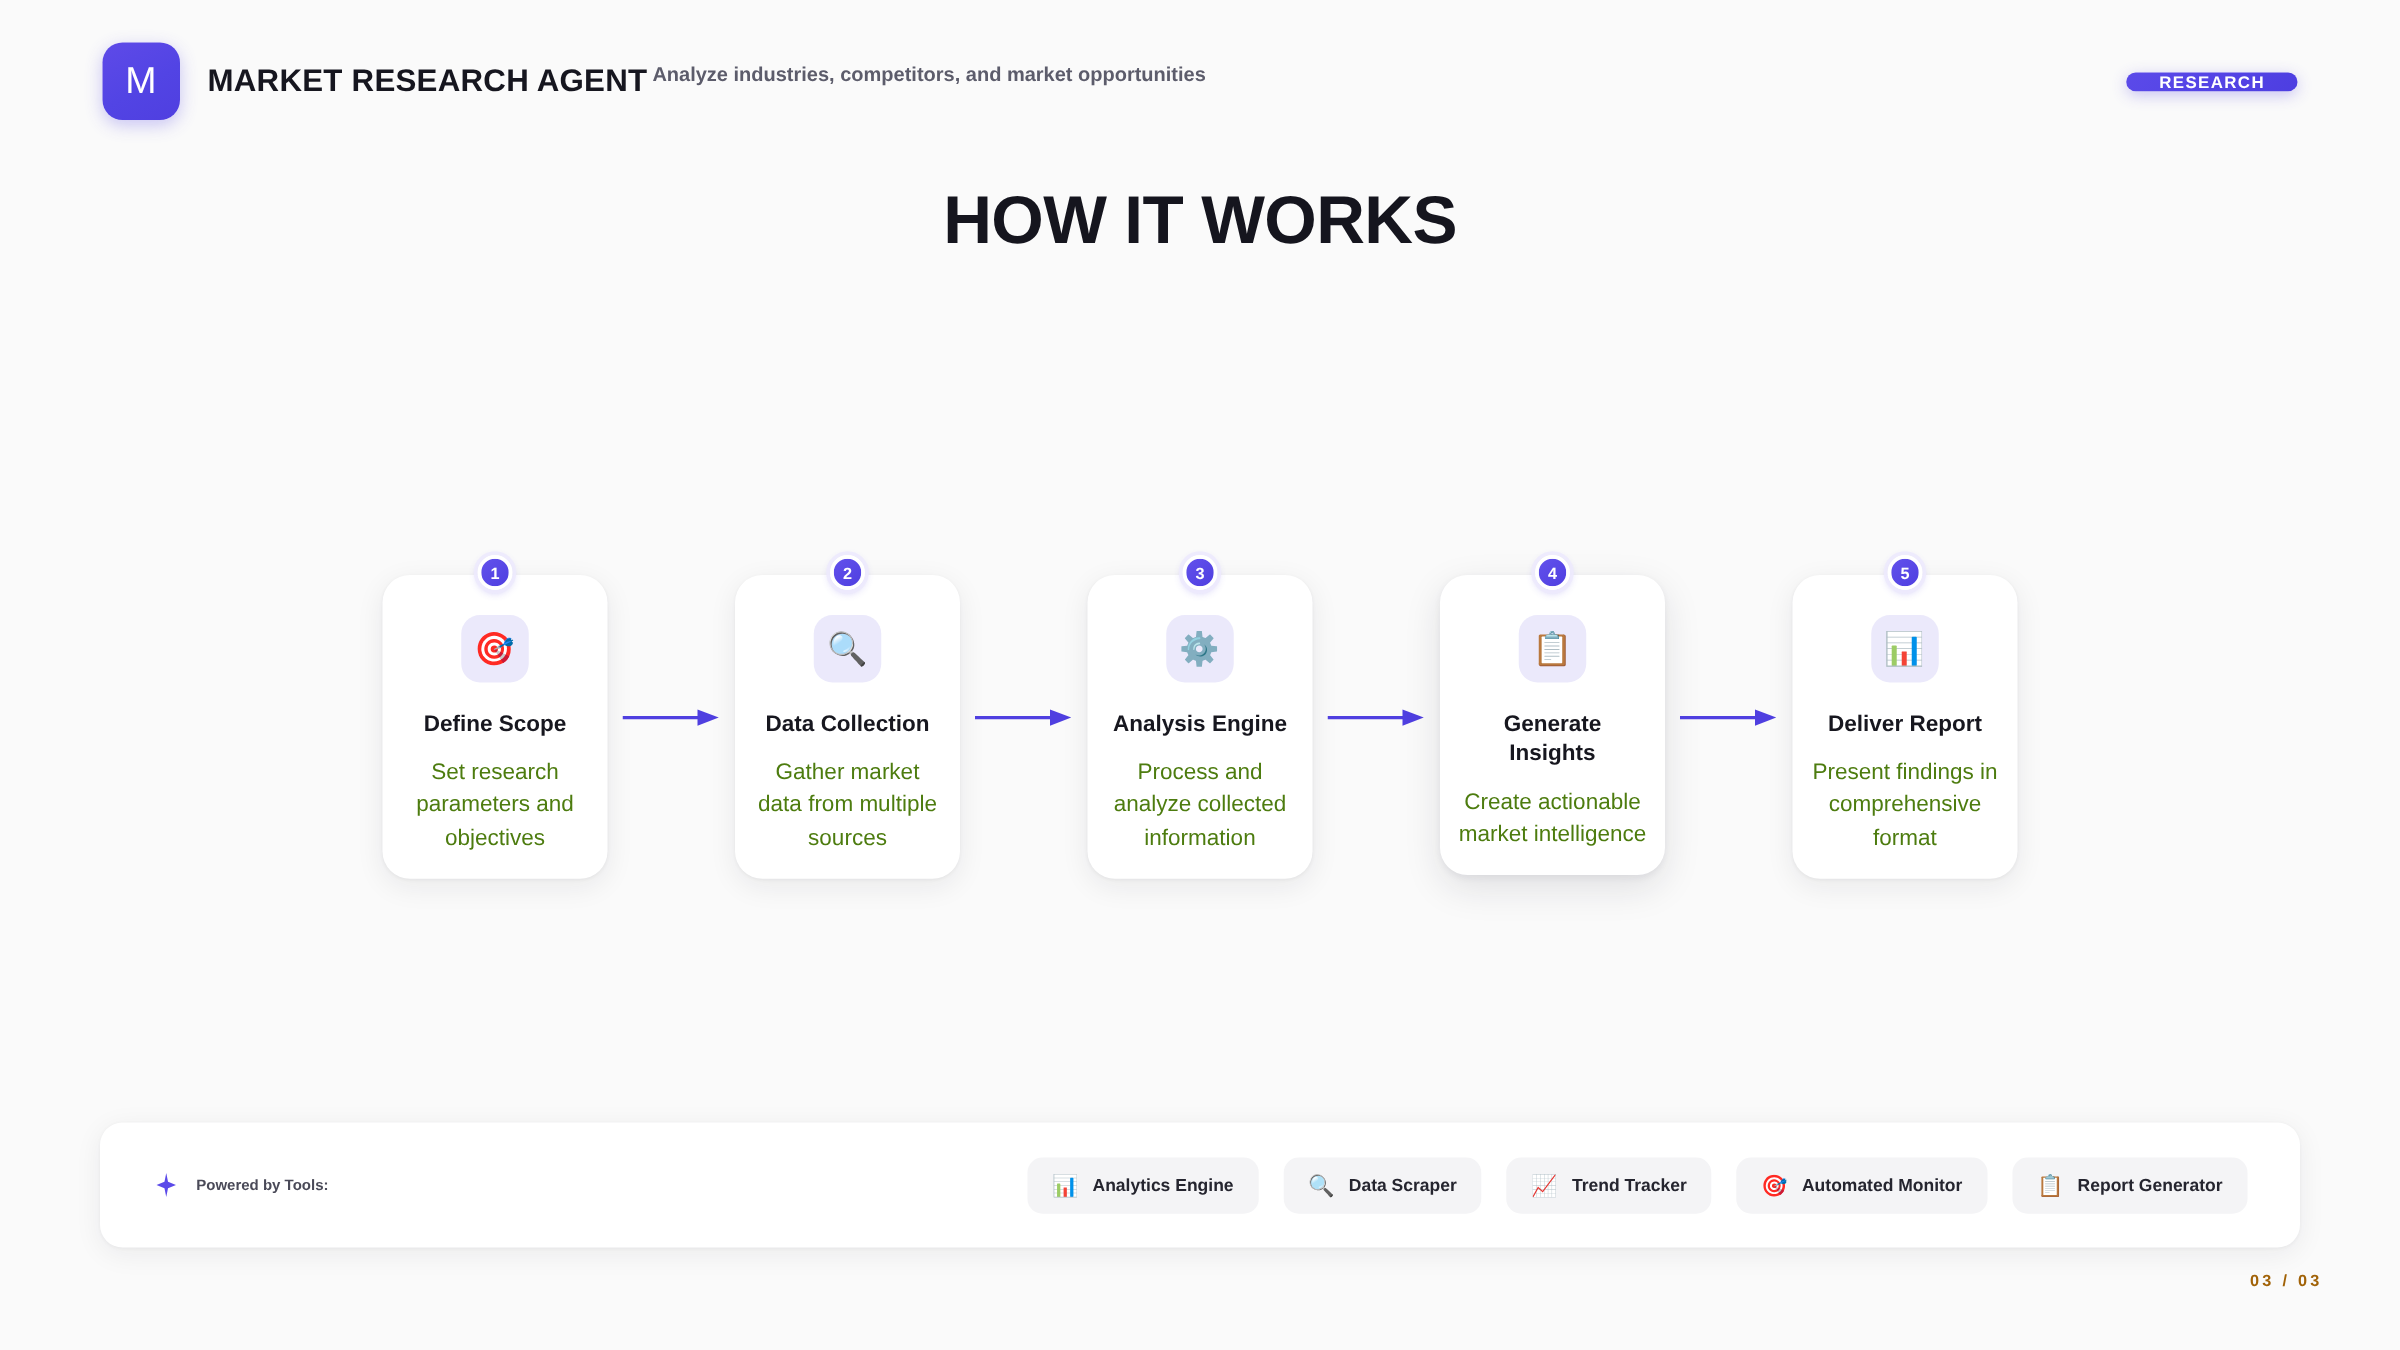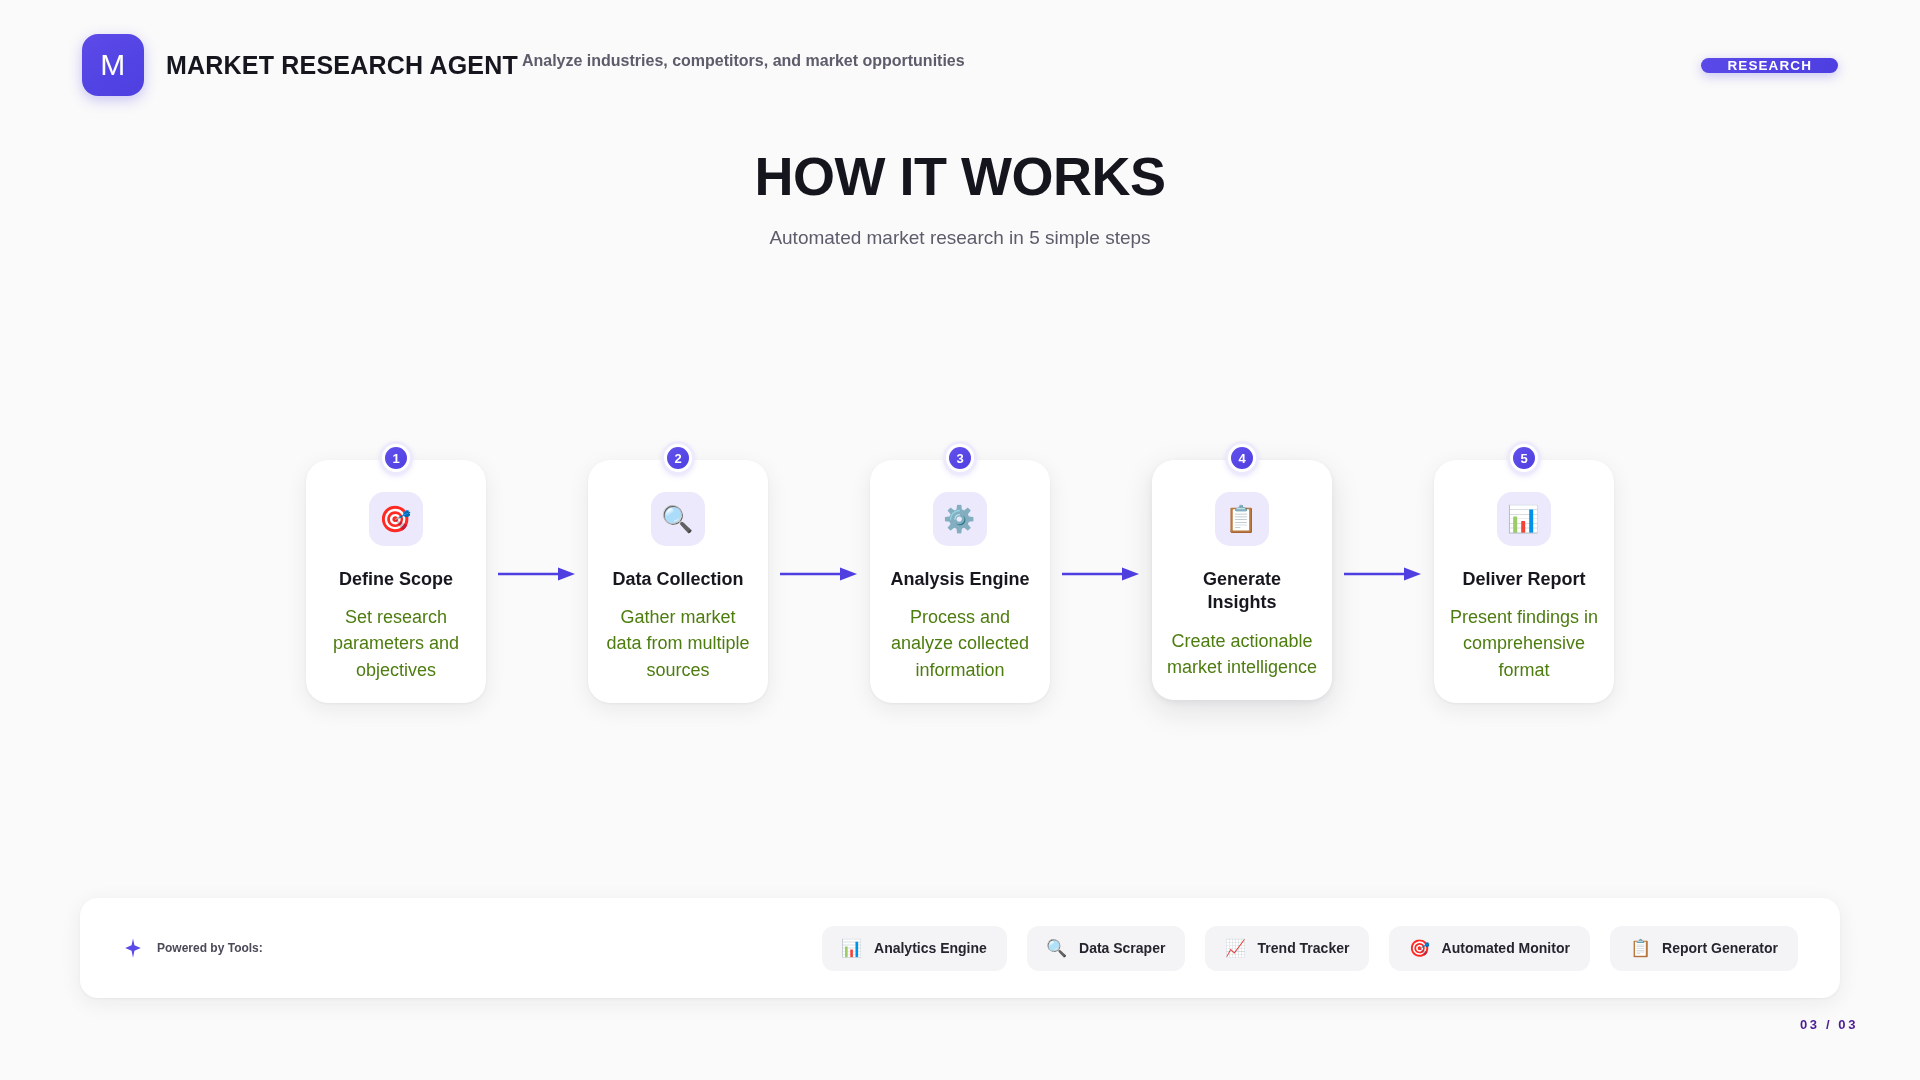"Automated market research in 5" div.page-subtitle { html: <div>Automated market research in 5 simple steps</div> -> none }
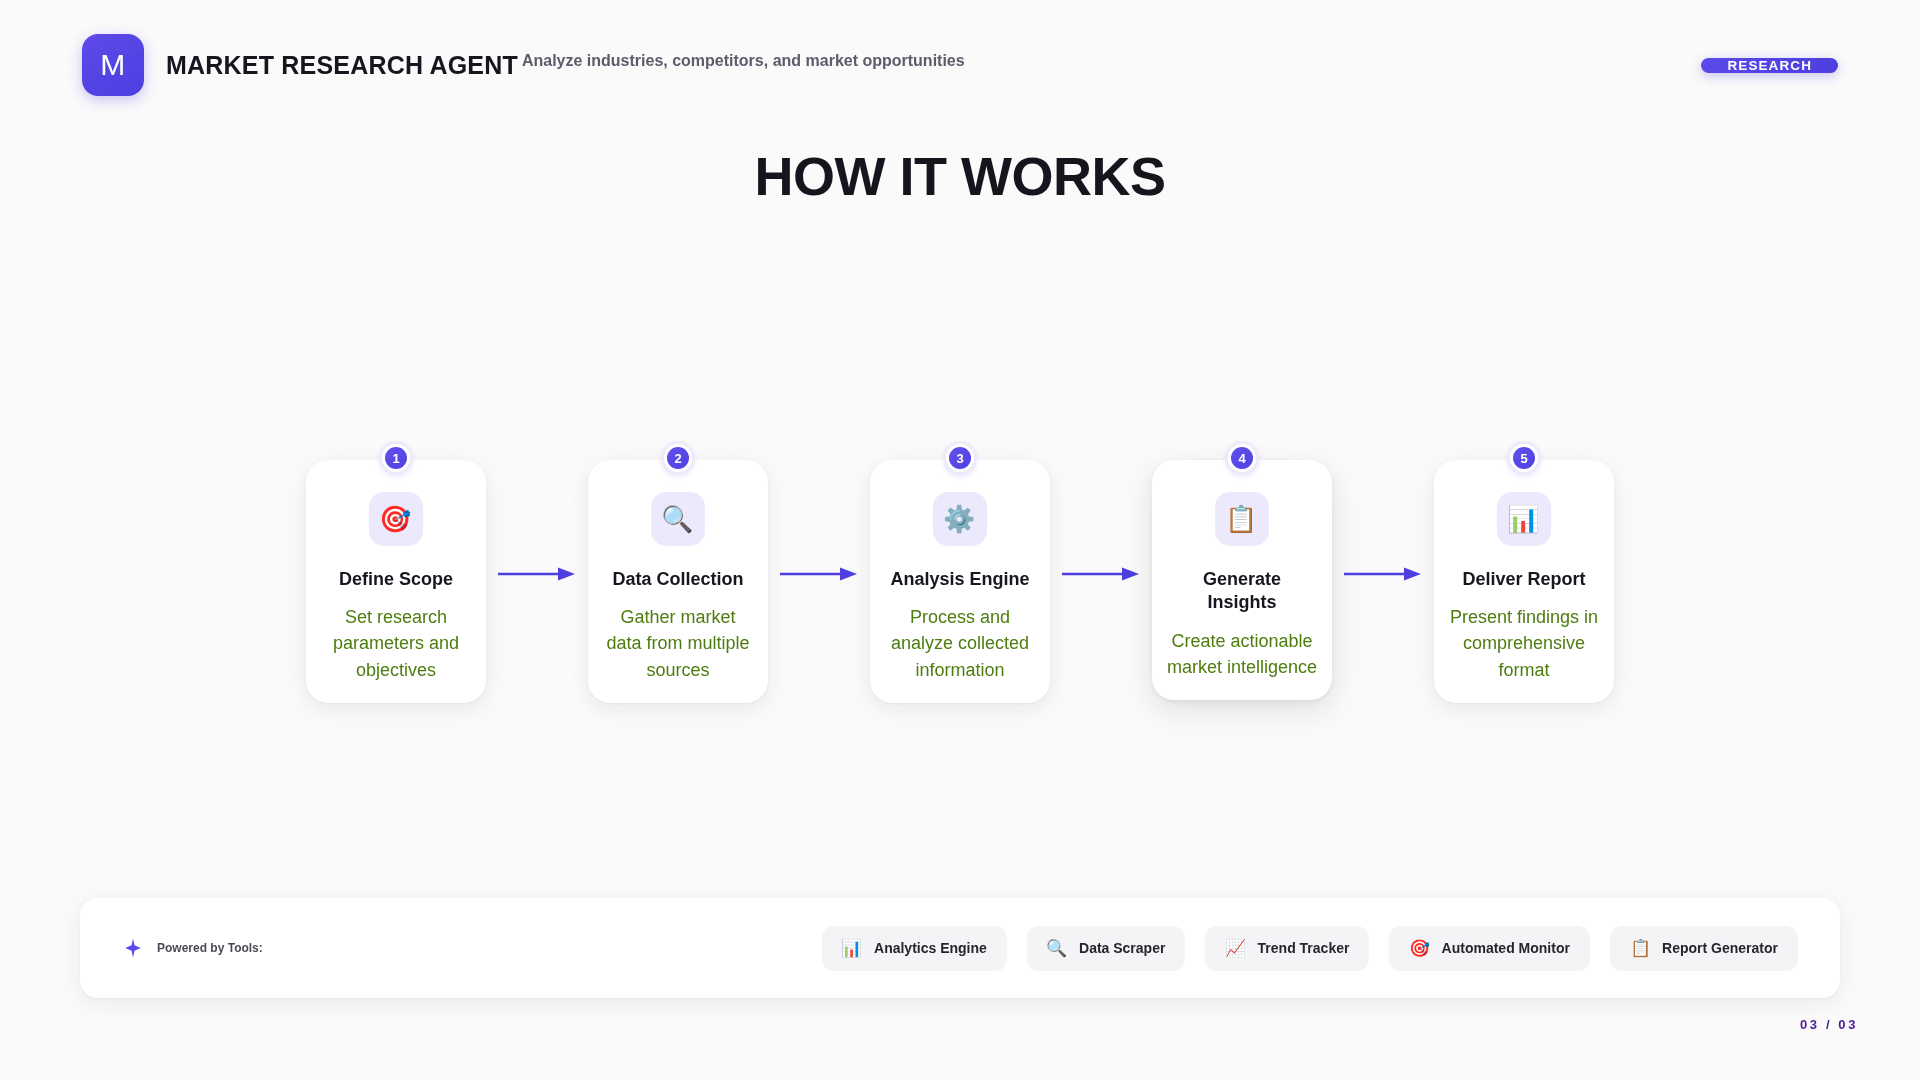"03 / 03" .page-indicator { color: #4c1d95 -> #a16207 }
